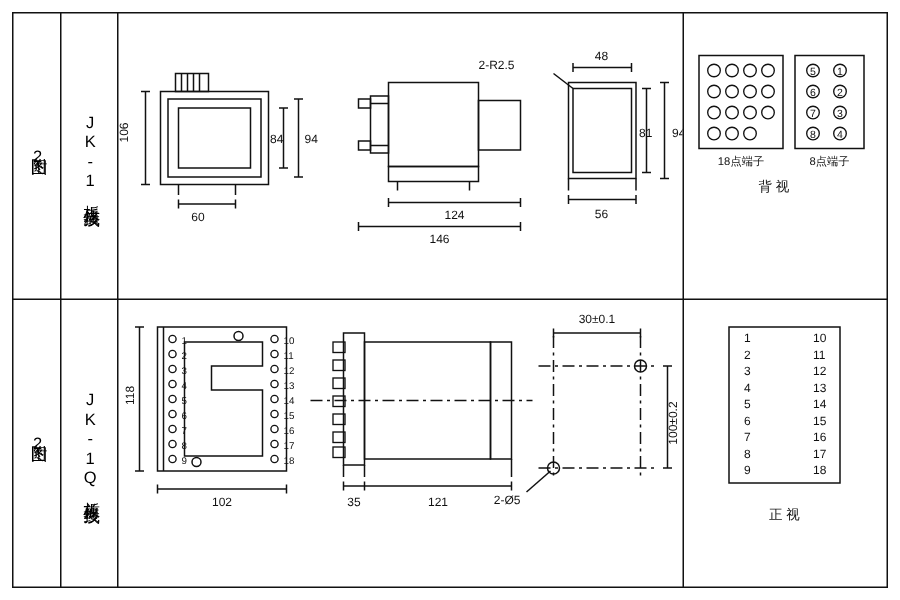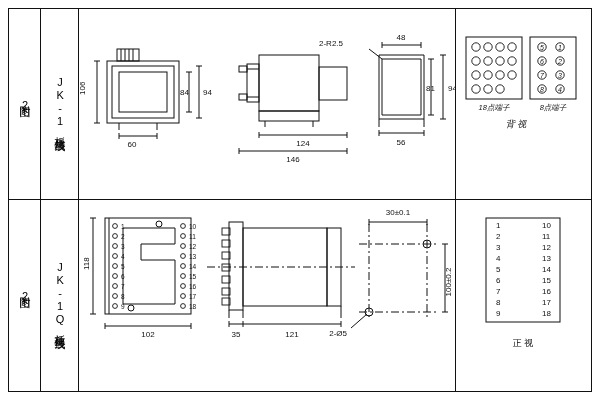"18点端子" div.cell { font-style: italic -> none }
